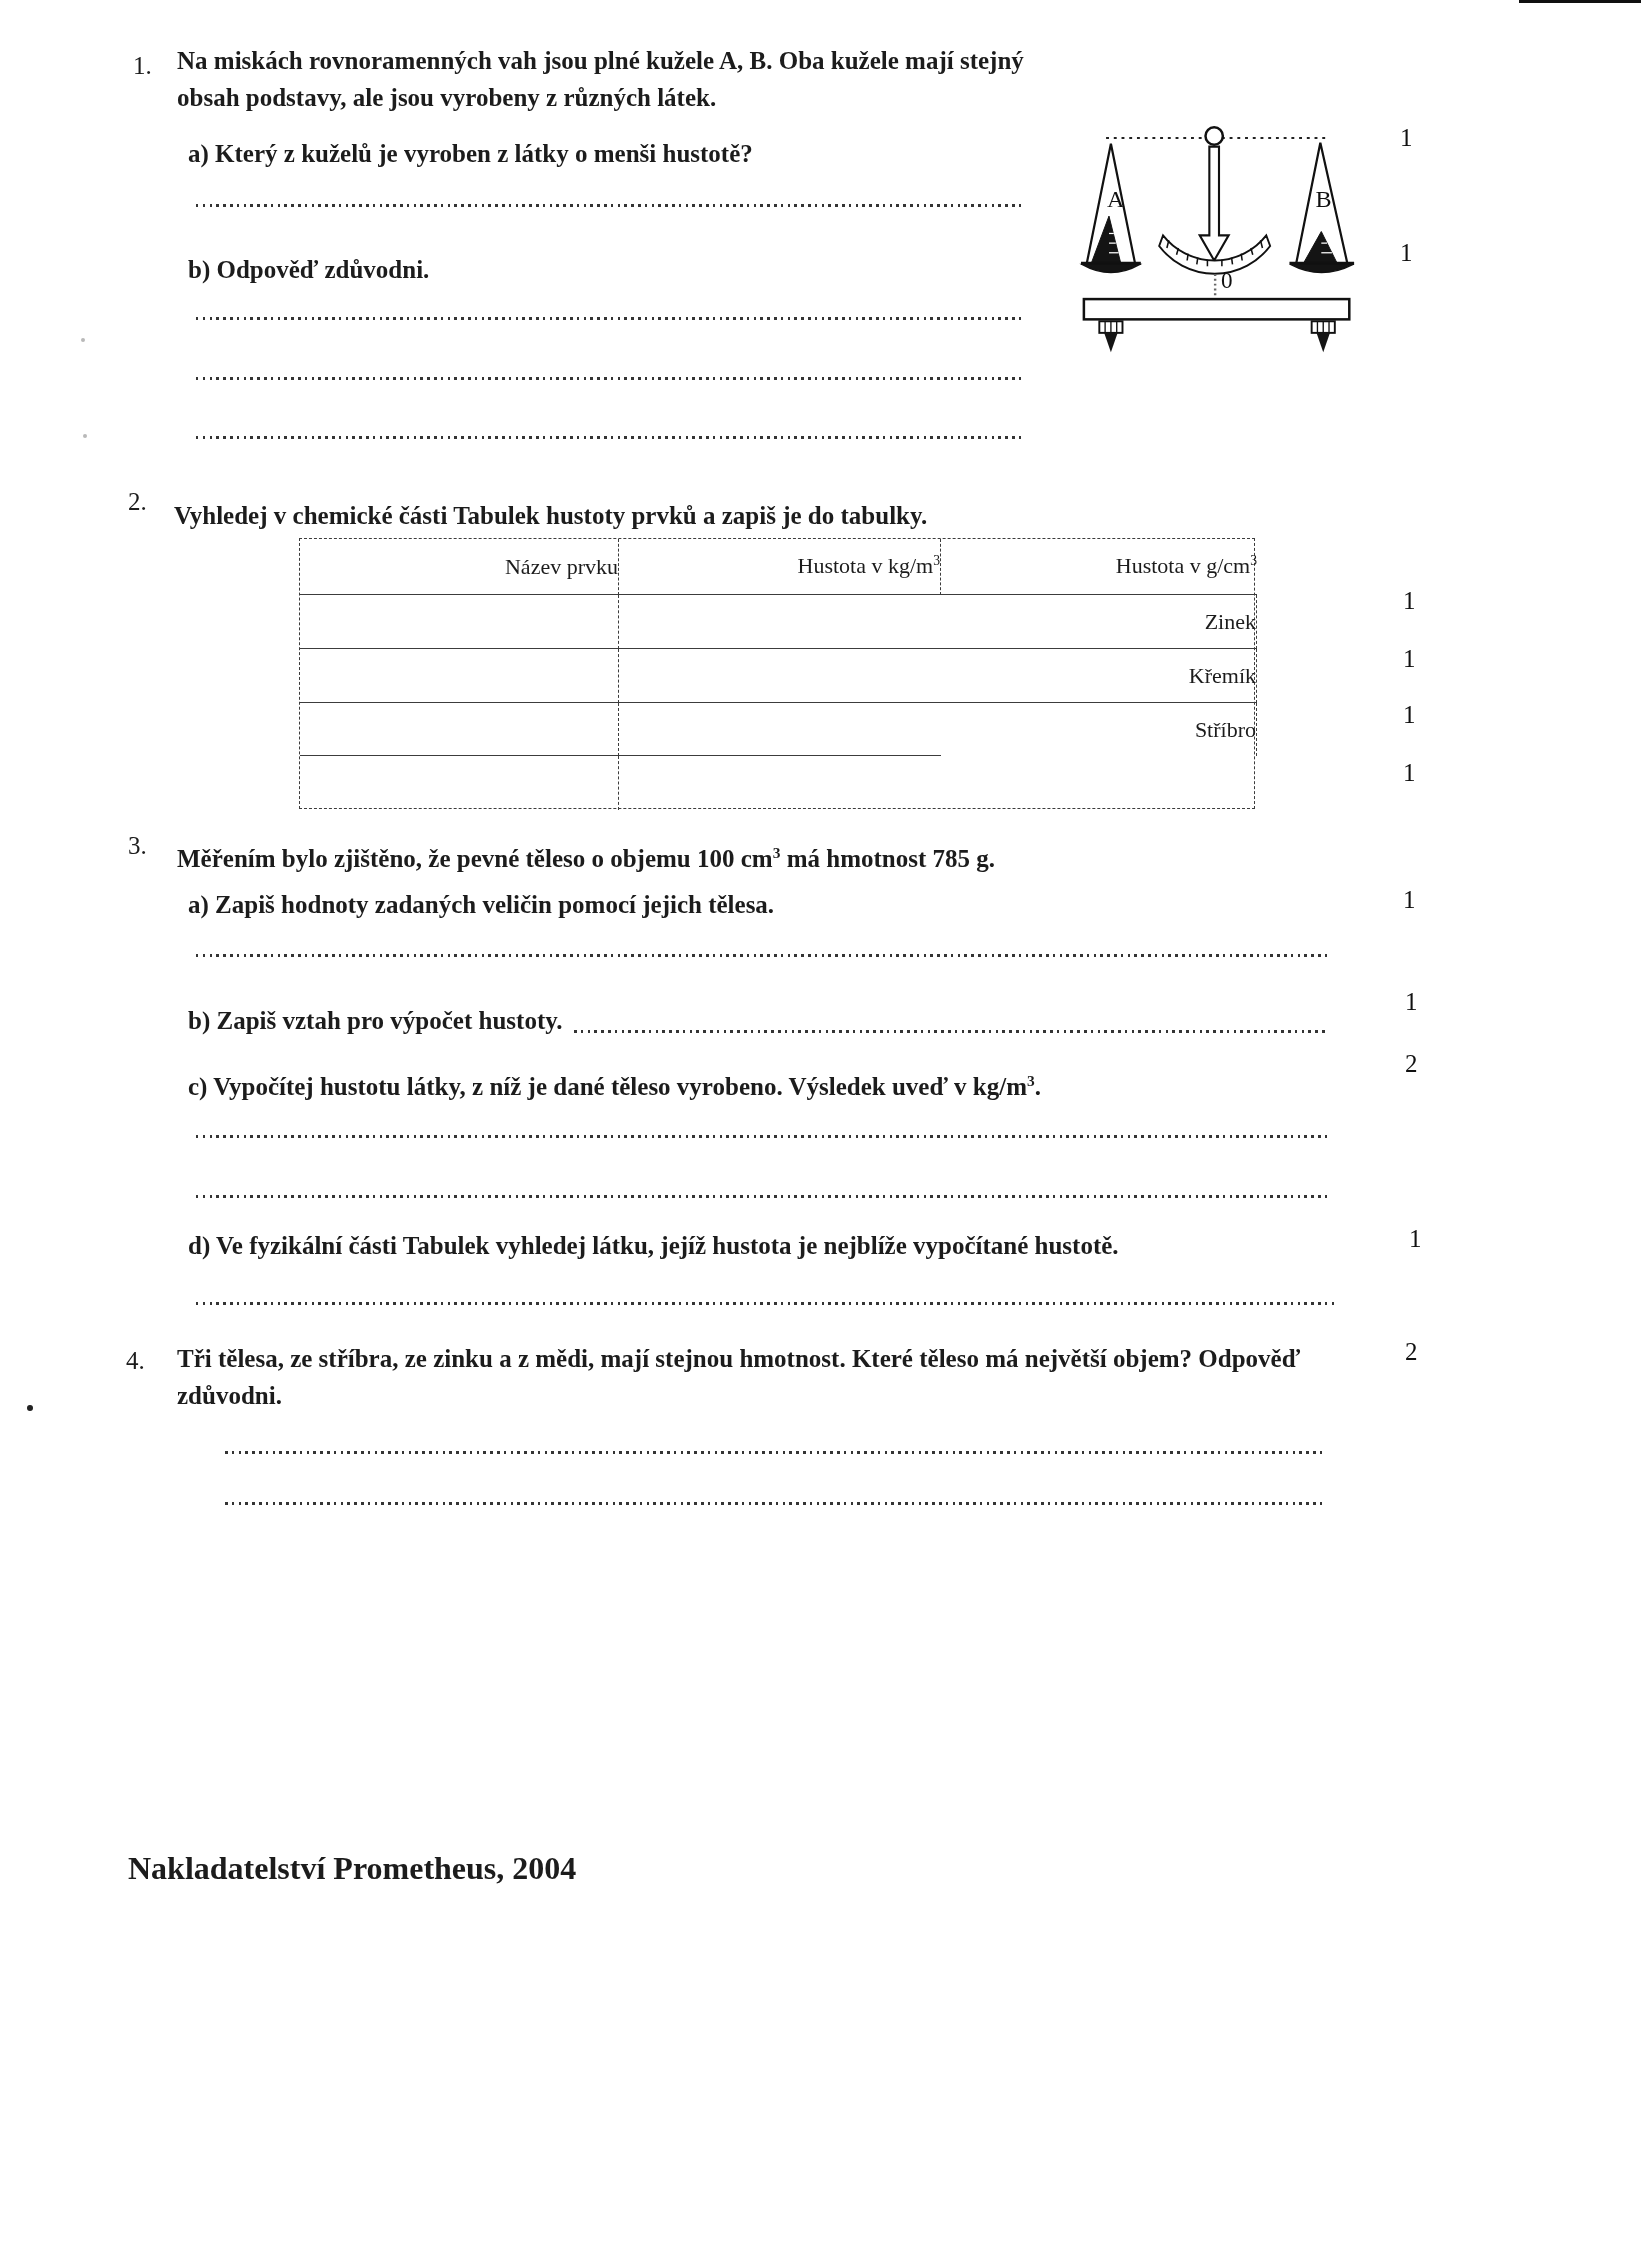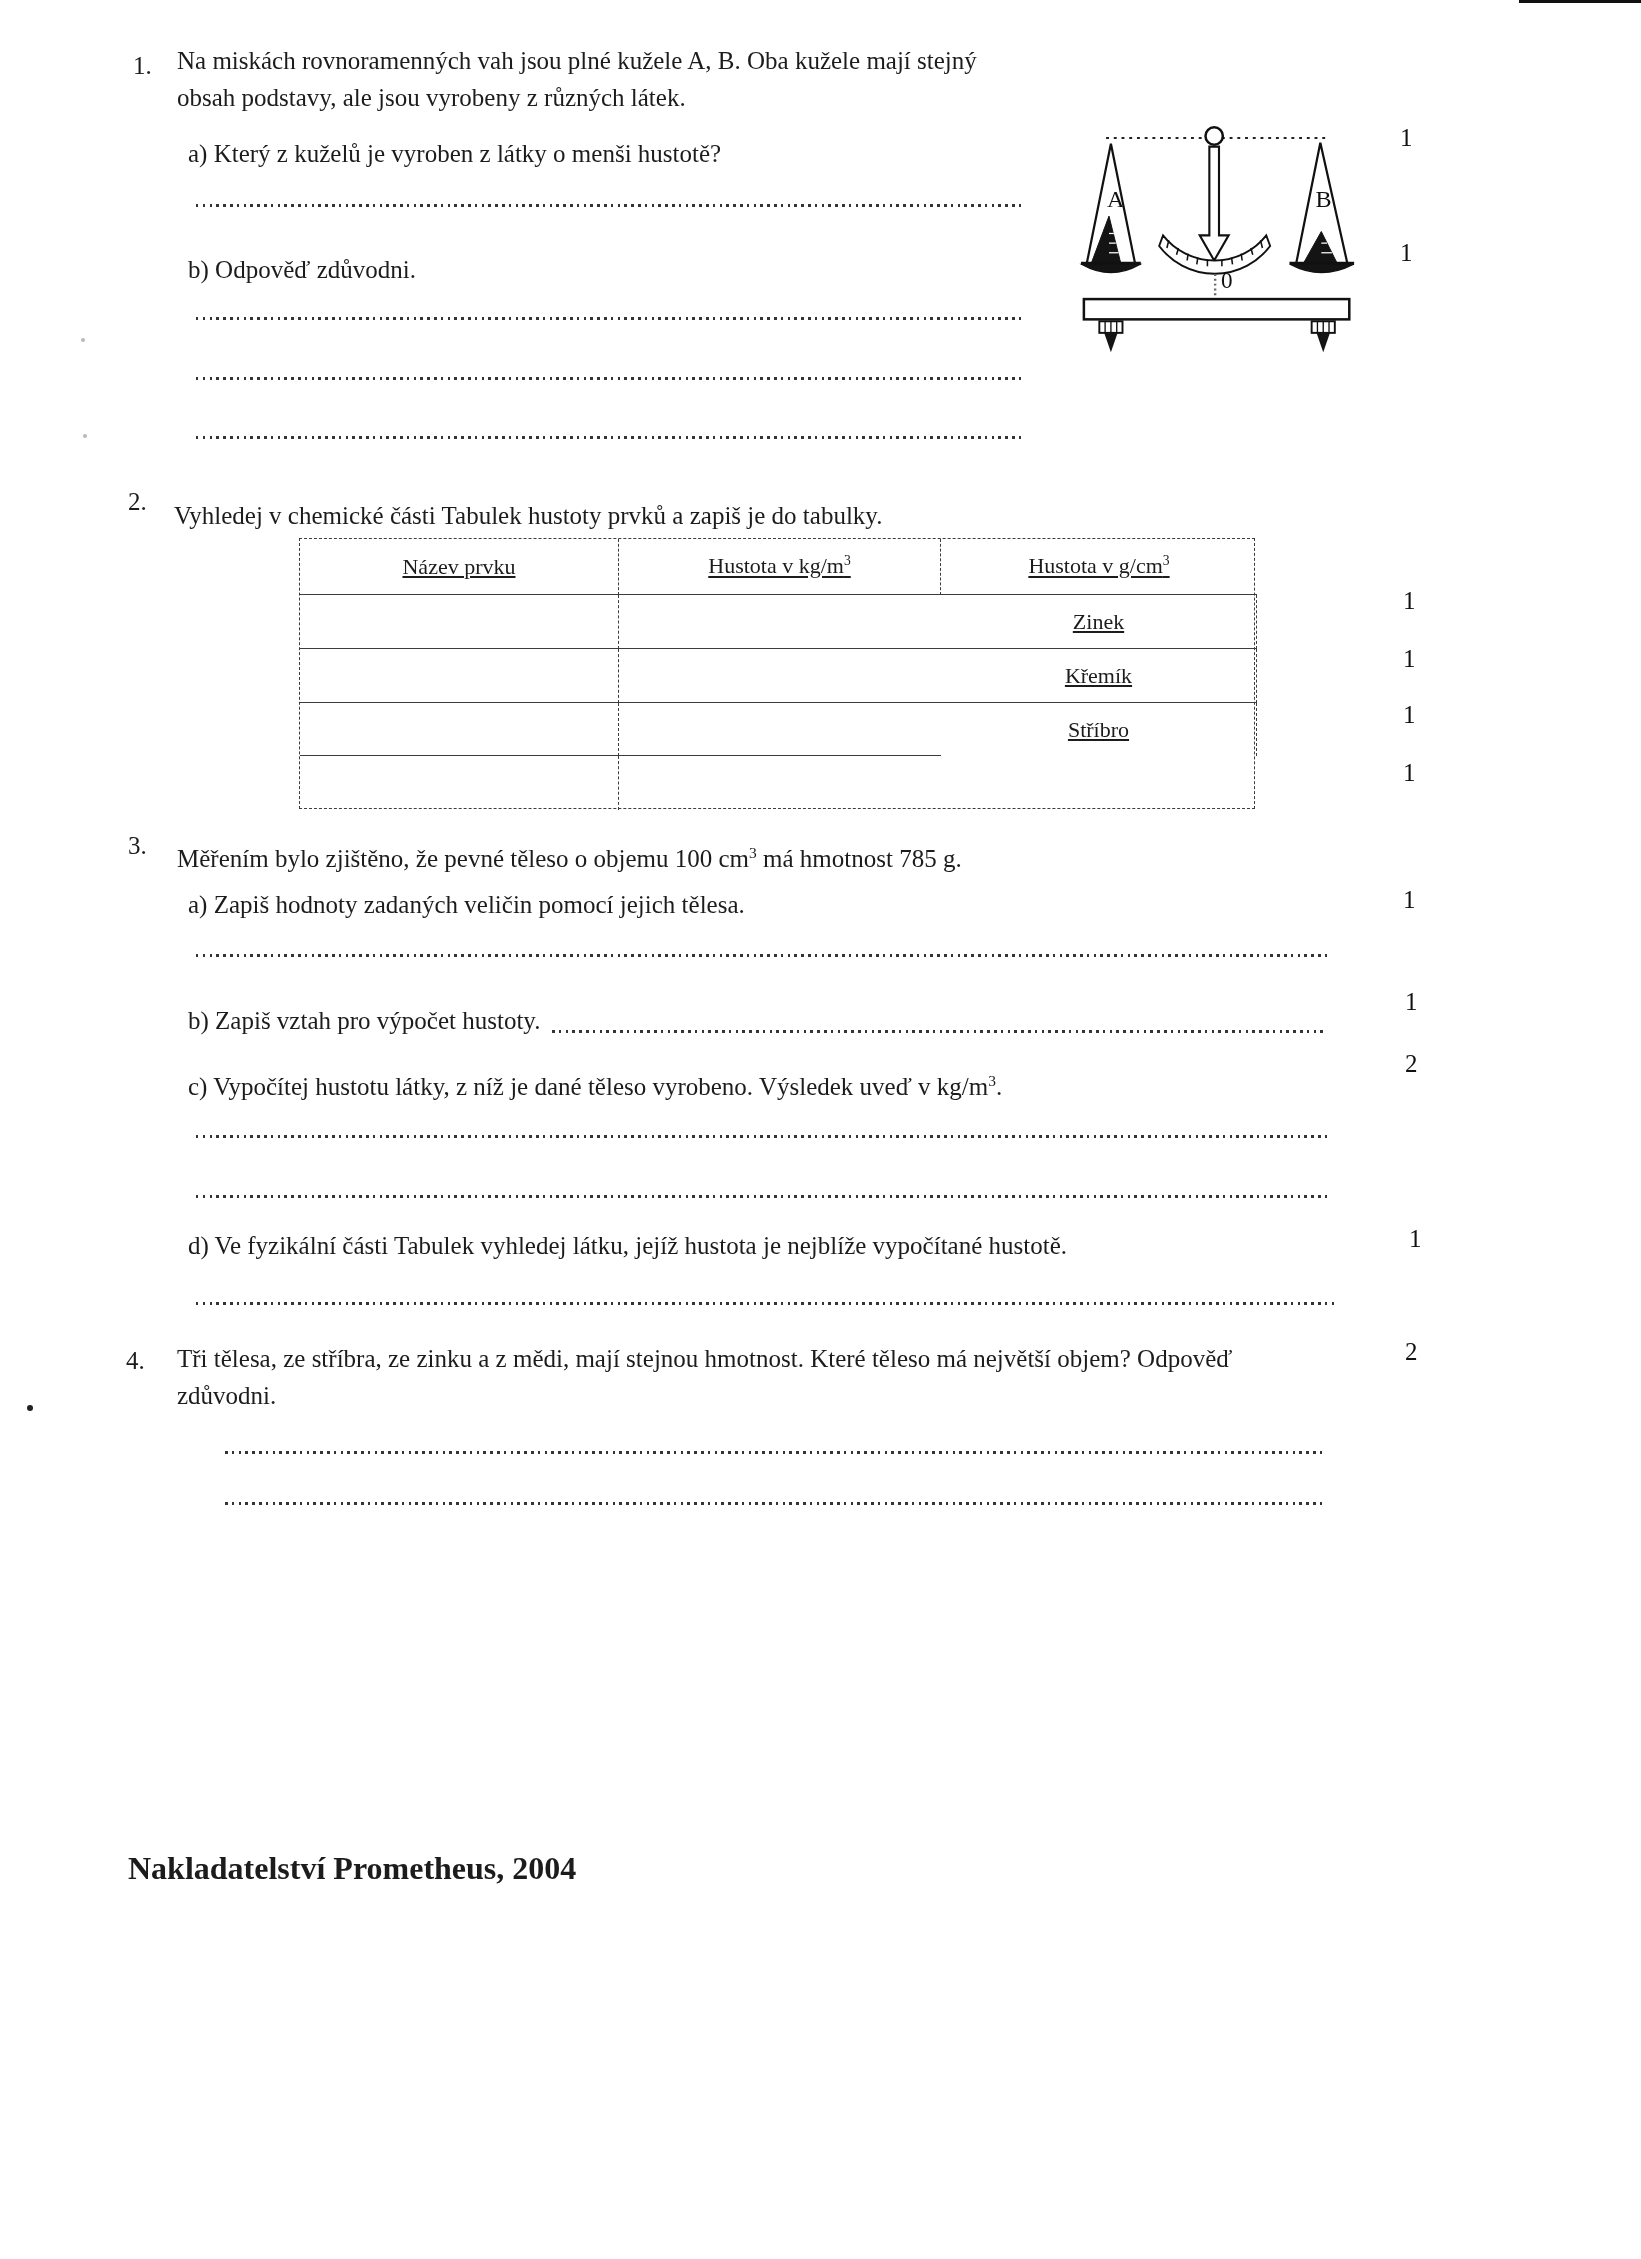"Na miskách rovnoramenných vah jsou" .qtext { font-weight: none -> bold }
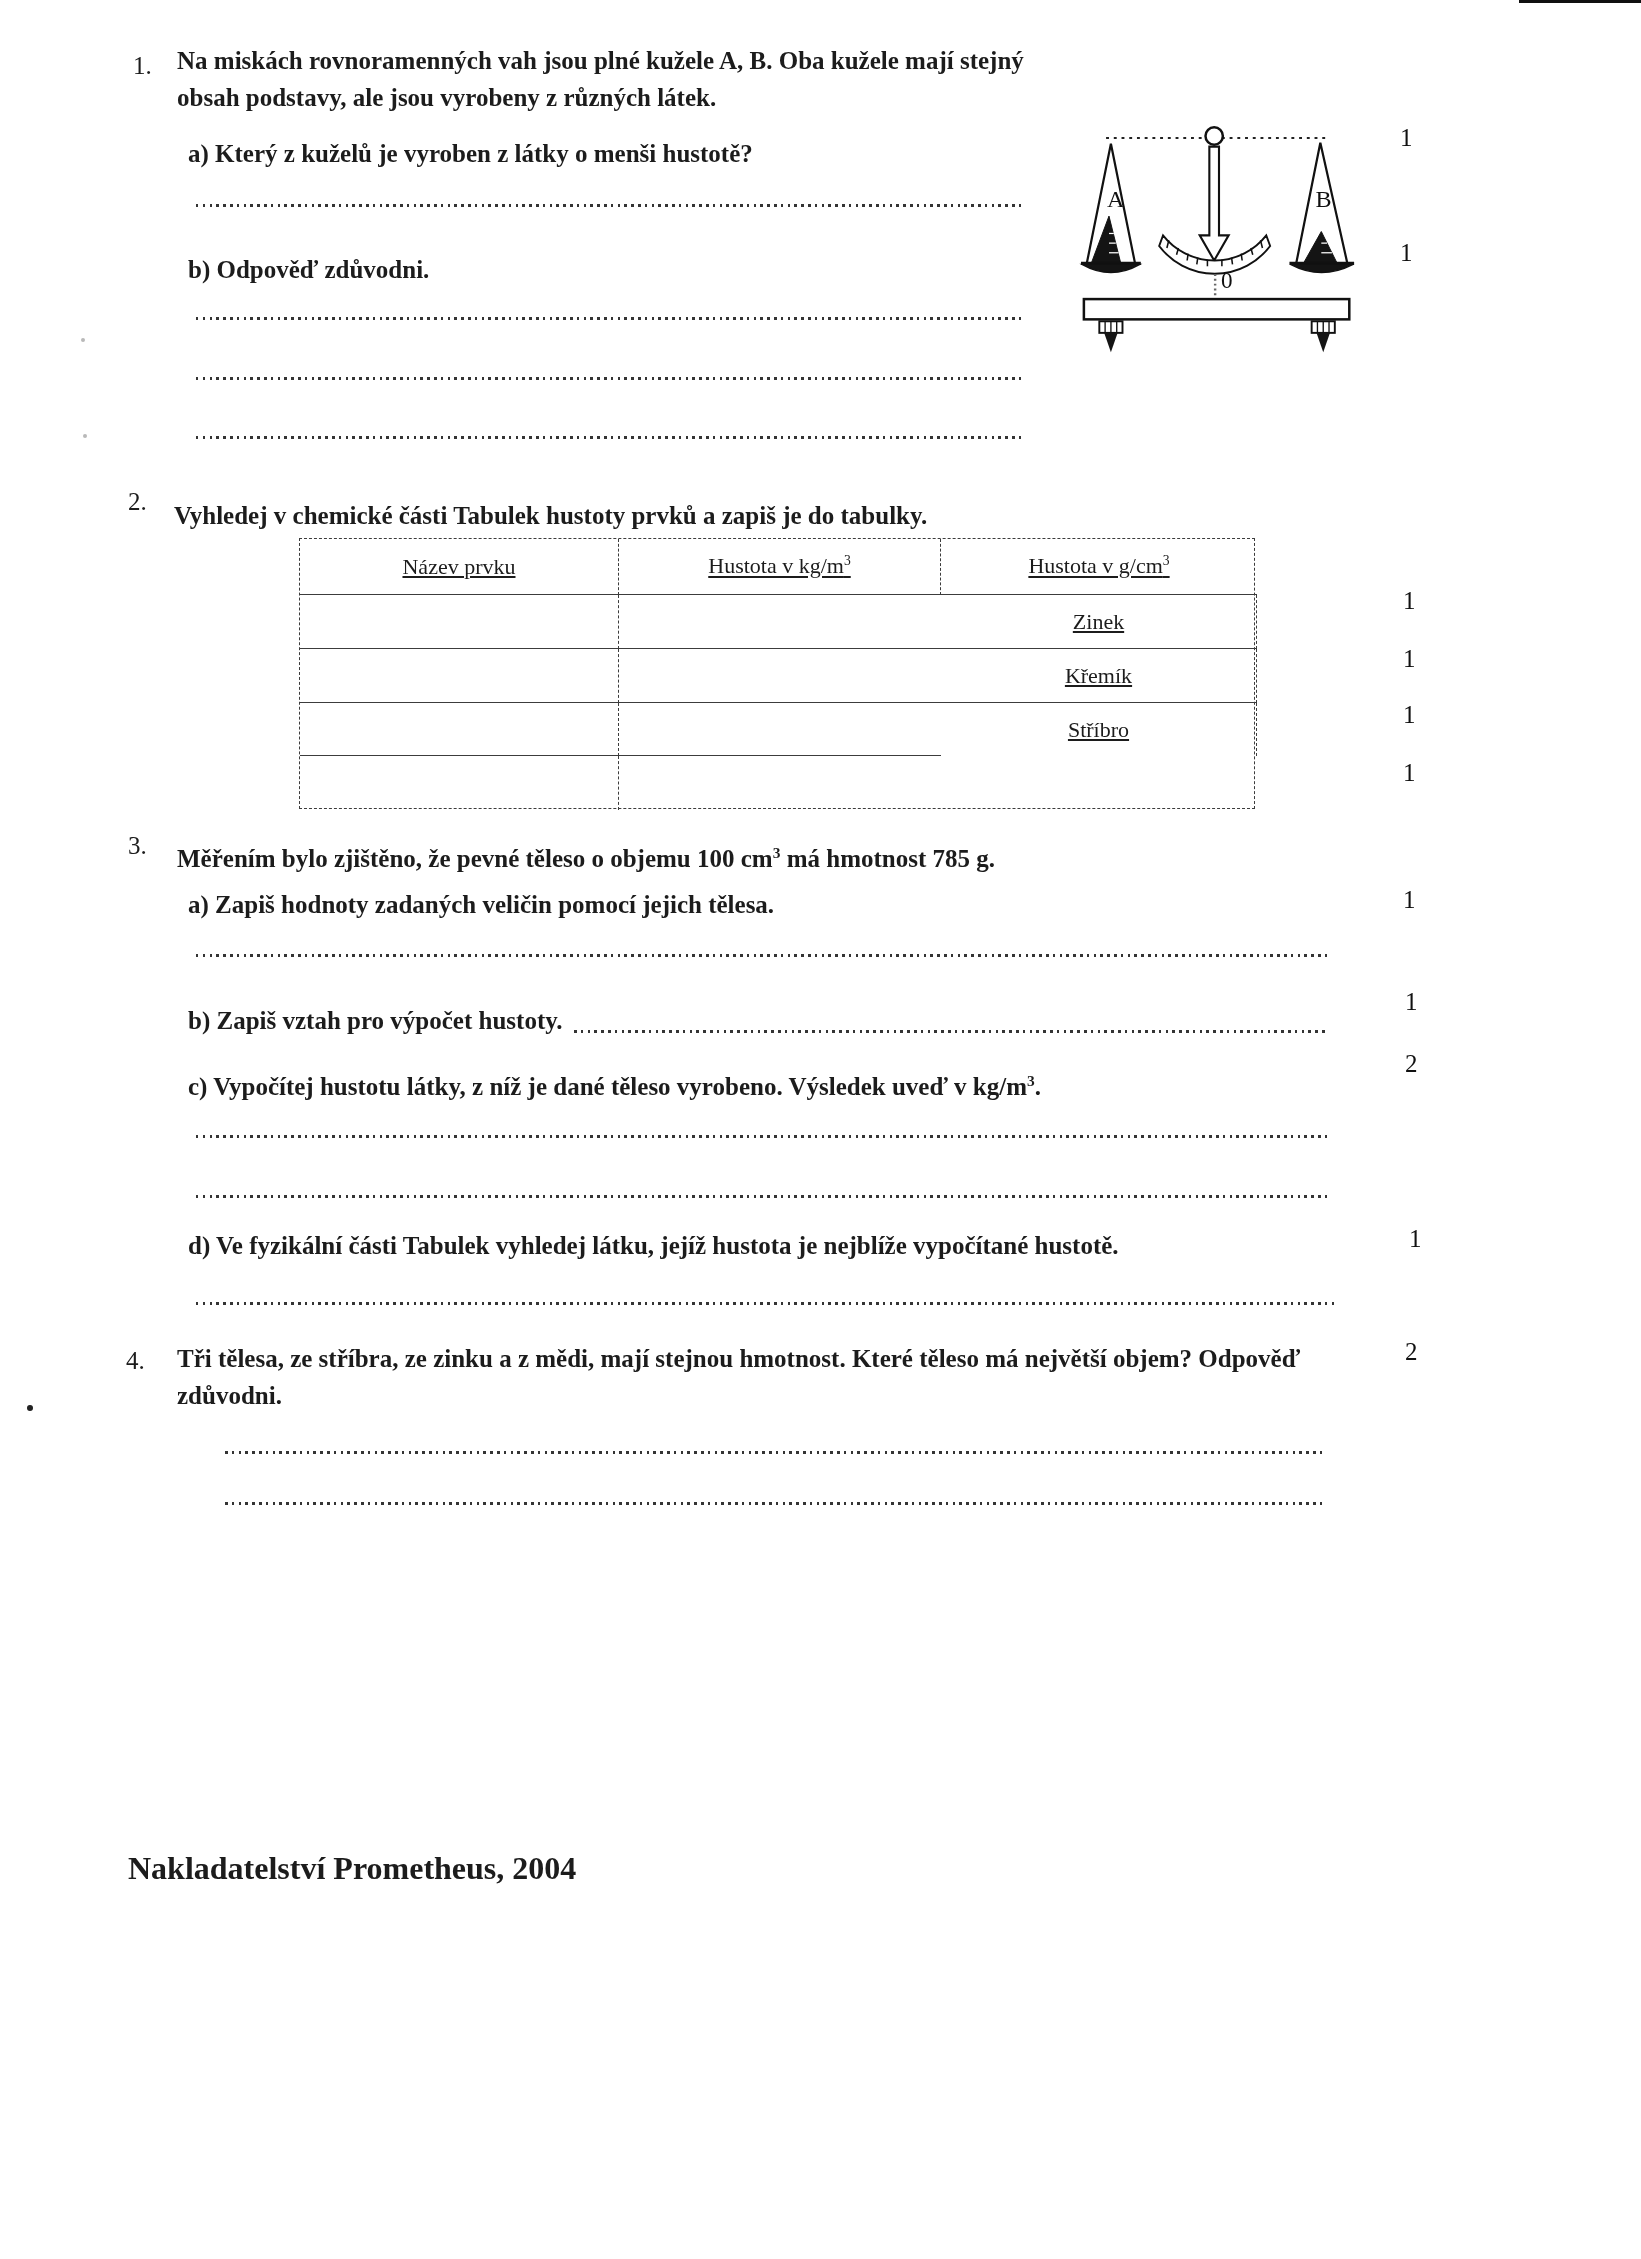"Název prvku" .cell { justify-content: center -> flex-end; text-decoration: underline -> none }
